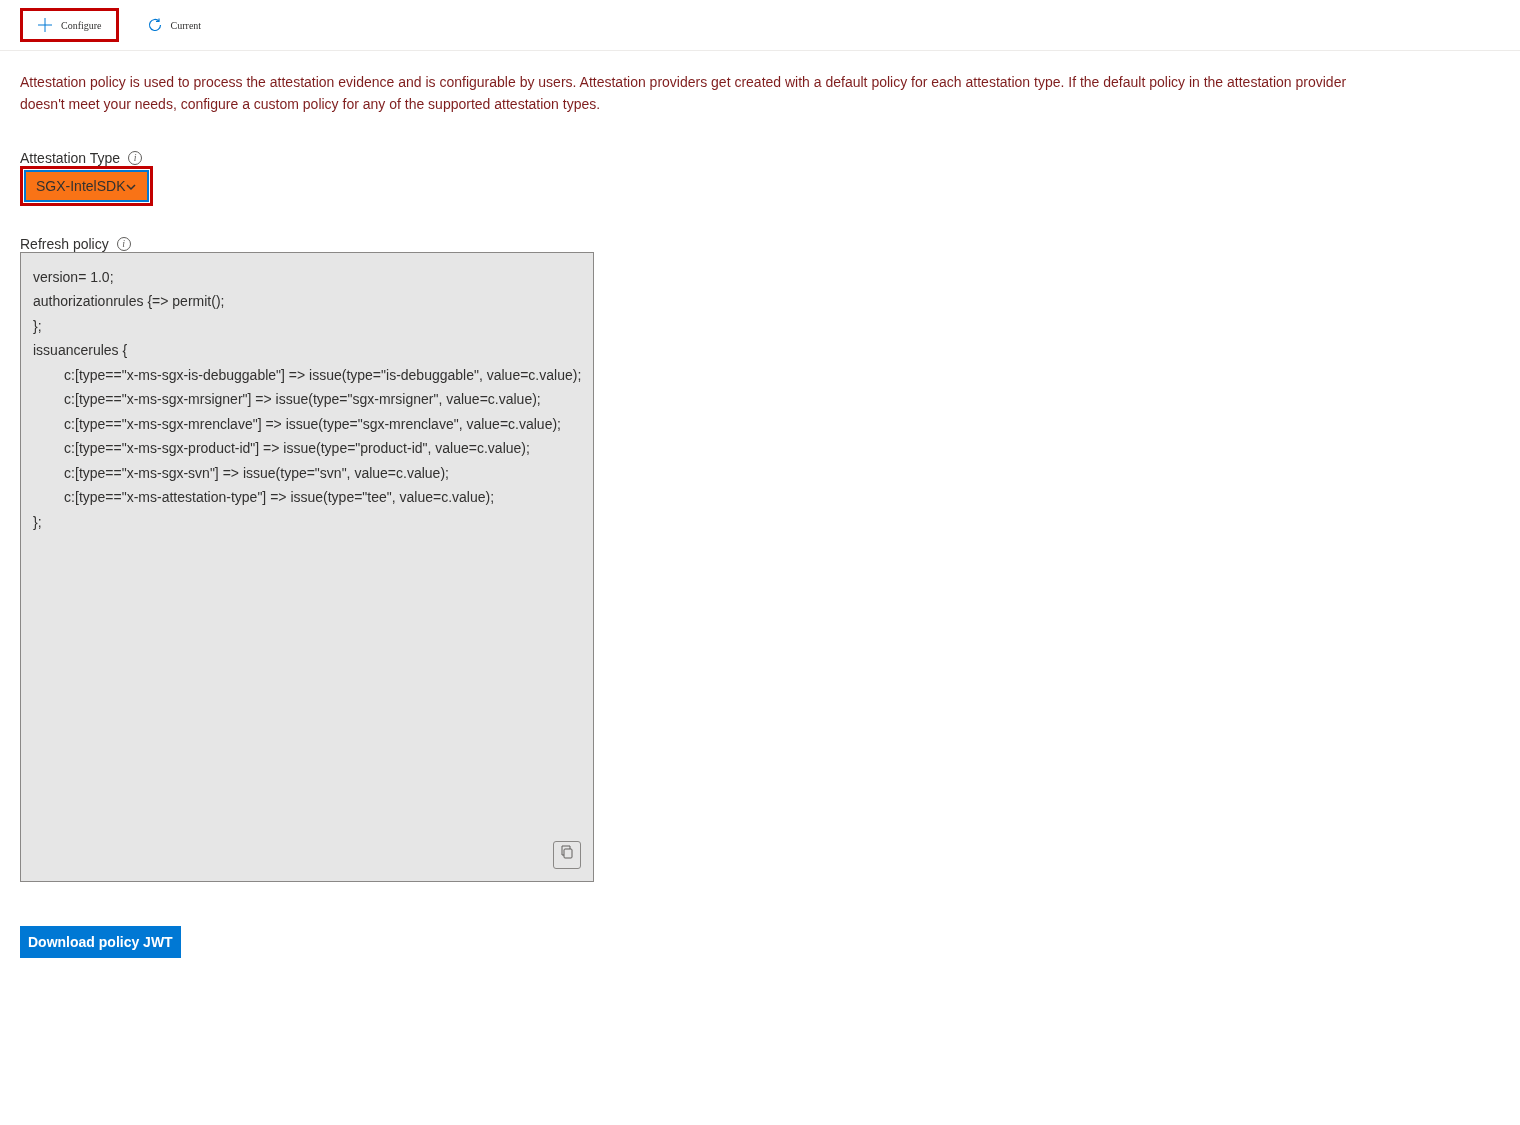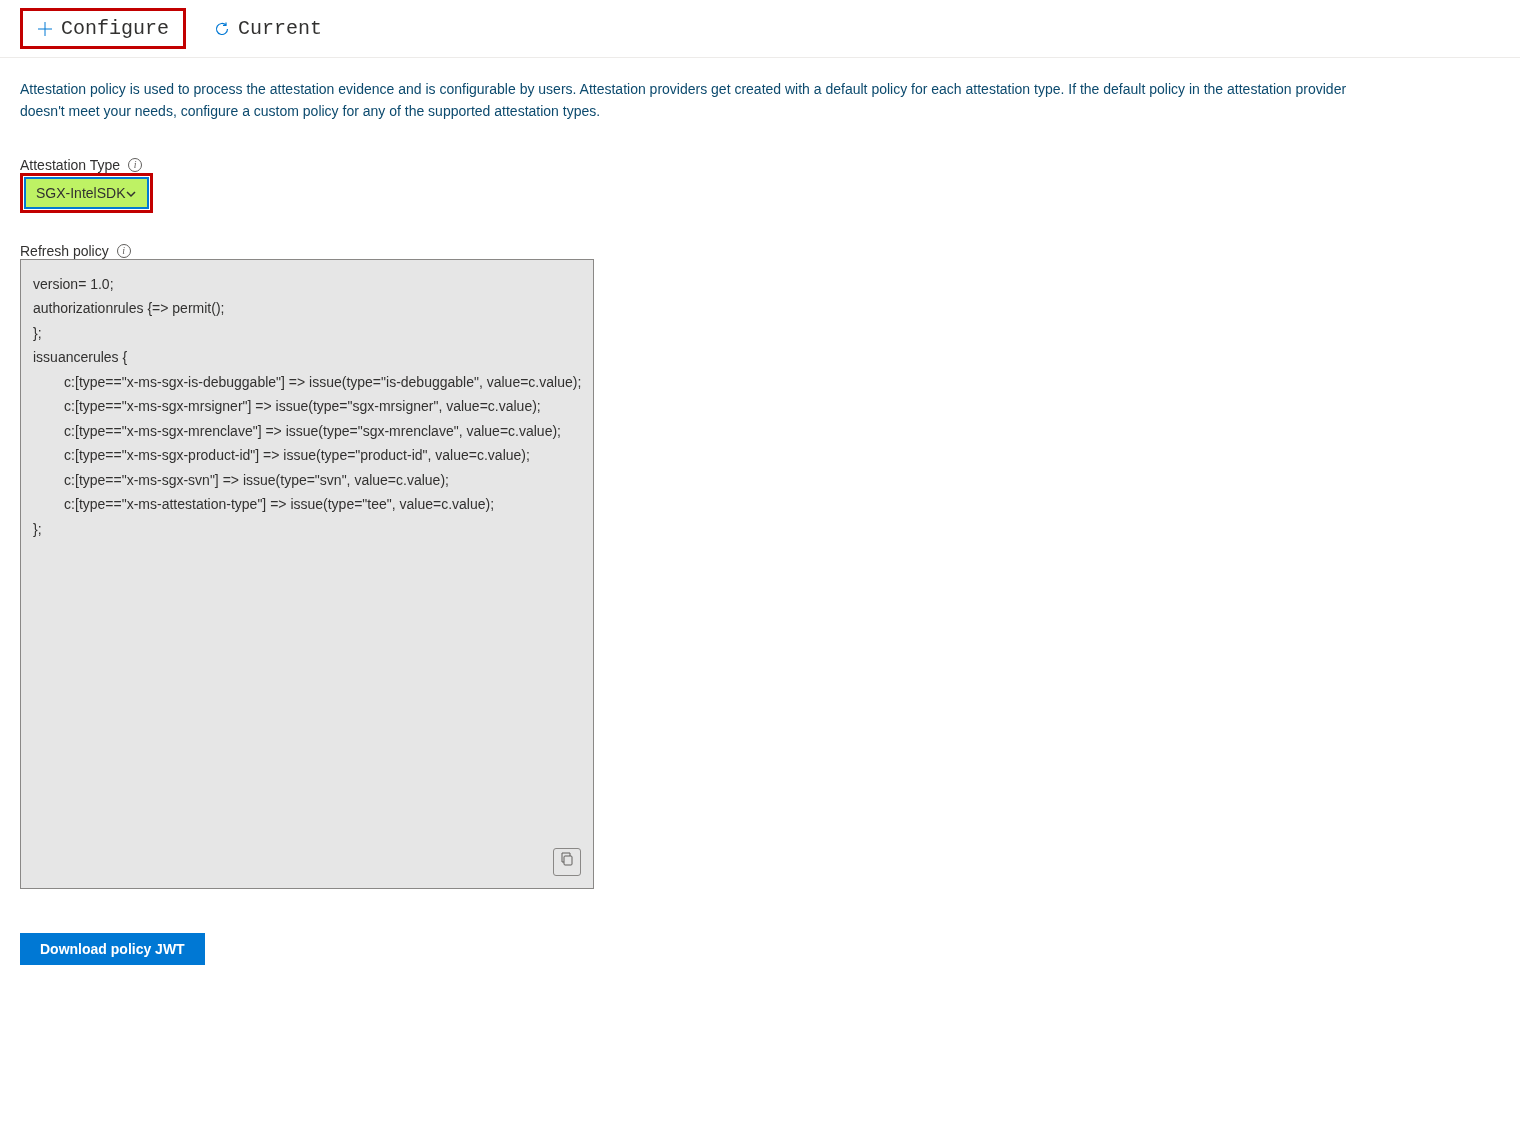"Configure" .toolbar-btn { font-family: Liberation Mono, monospace -> Liberation Serif, serif; font-size: 20px -> 10px }
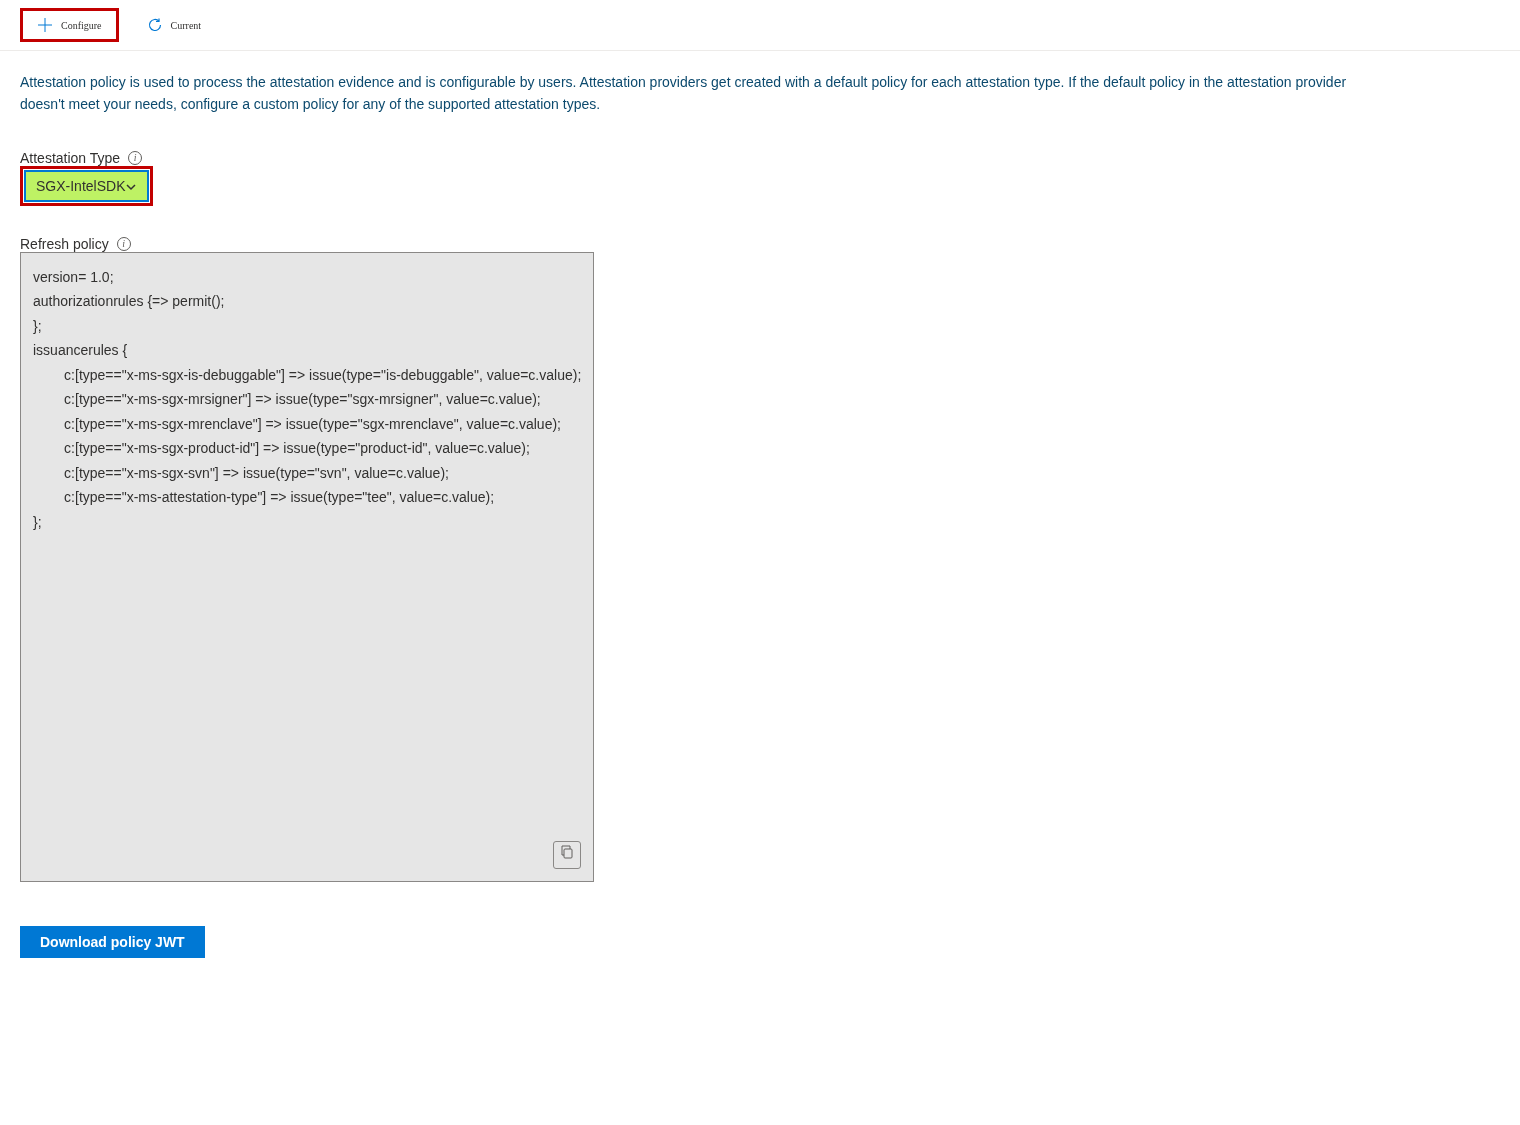"Attestation policy is used to" .description { color: #0c4a6e -> #7f1d1d }
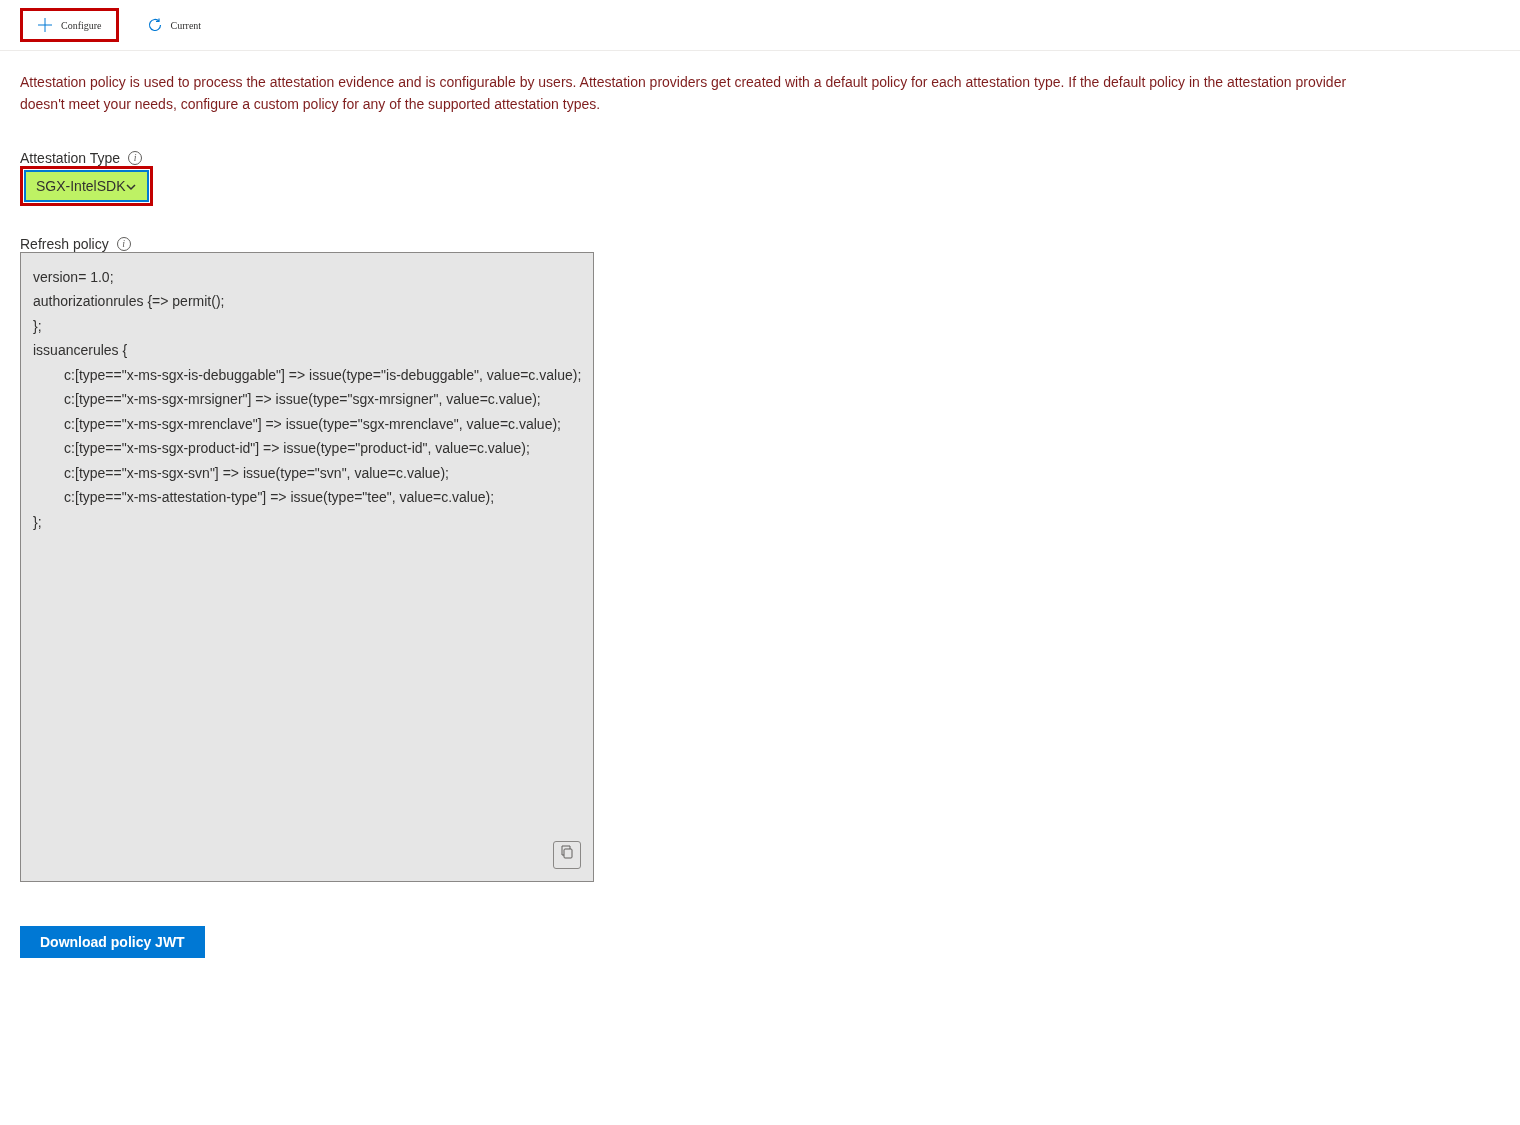"SGX-IntelSDK" .dropdown { background: #bef264 -> #f97316 }
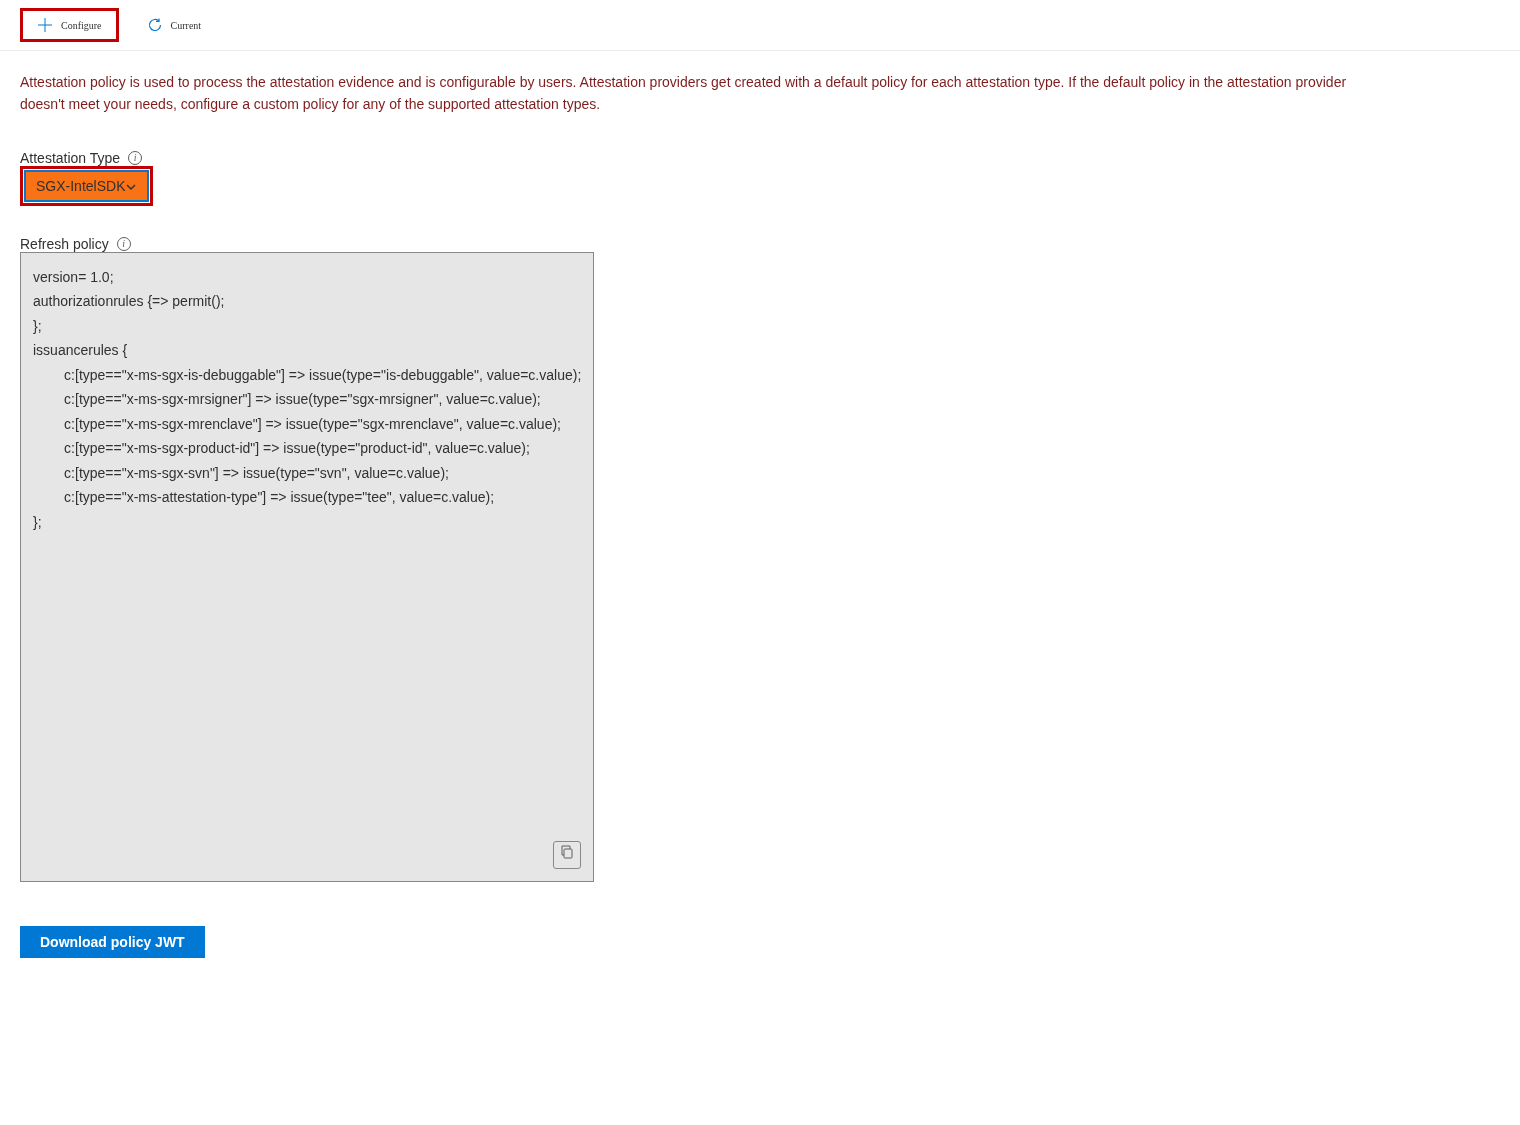"Download policy JWT" .download-btn { padding: 8px 20px -> 8px 8px }
